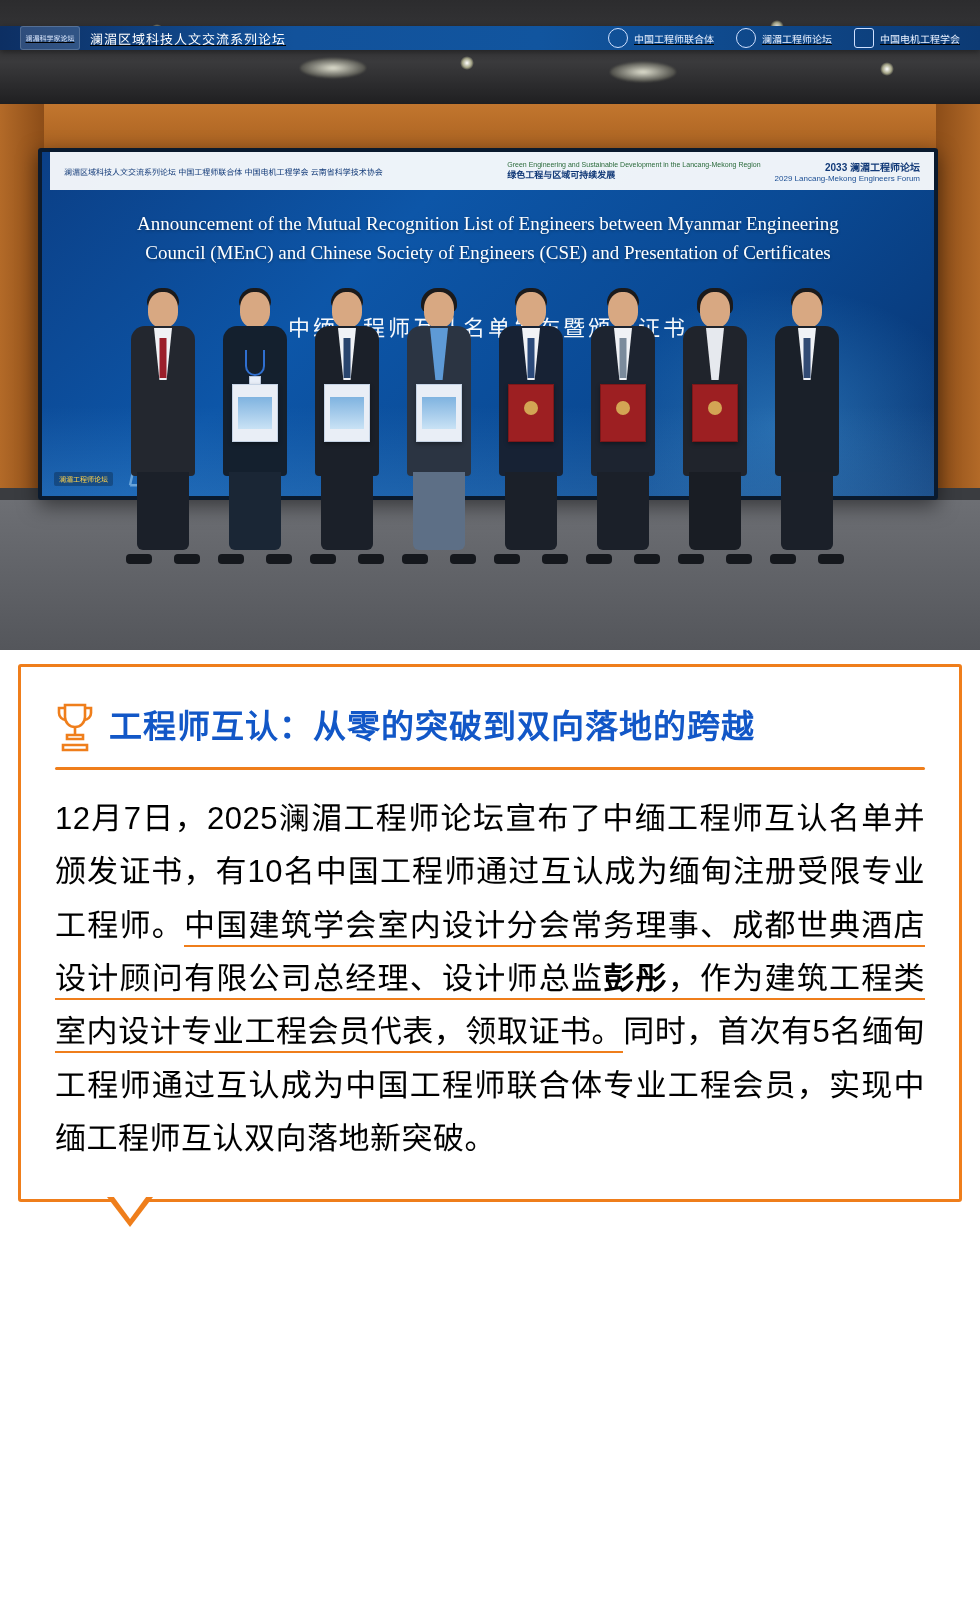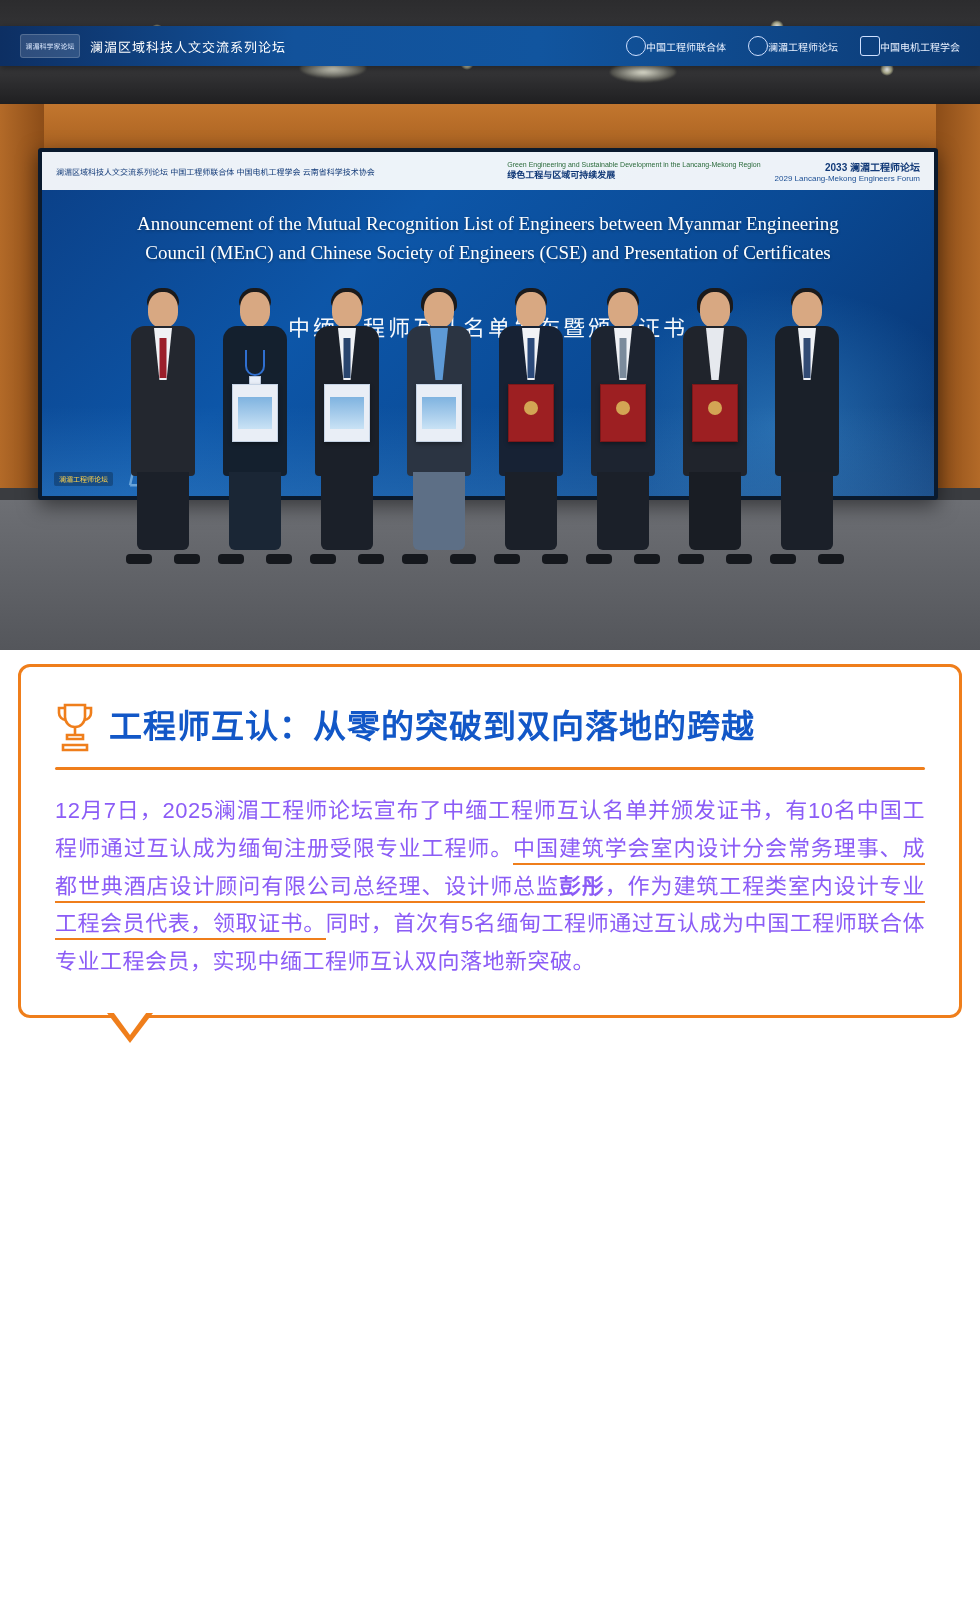"澜湄区域科技人文交流系列论坛" .banner { height: 40px -> 24px; text-decoration: none -> underline }
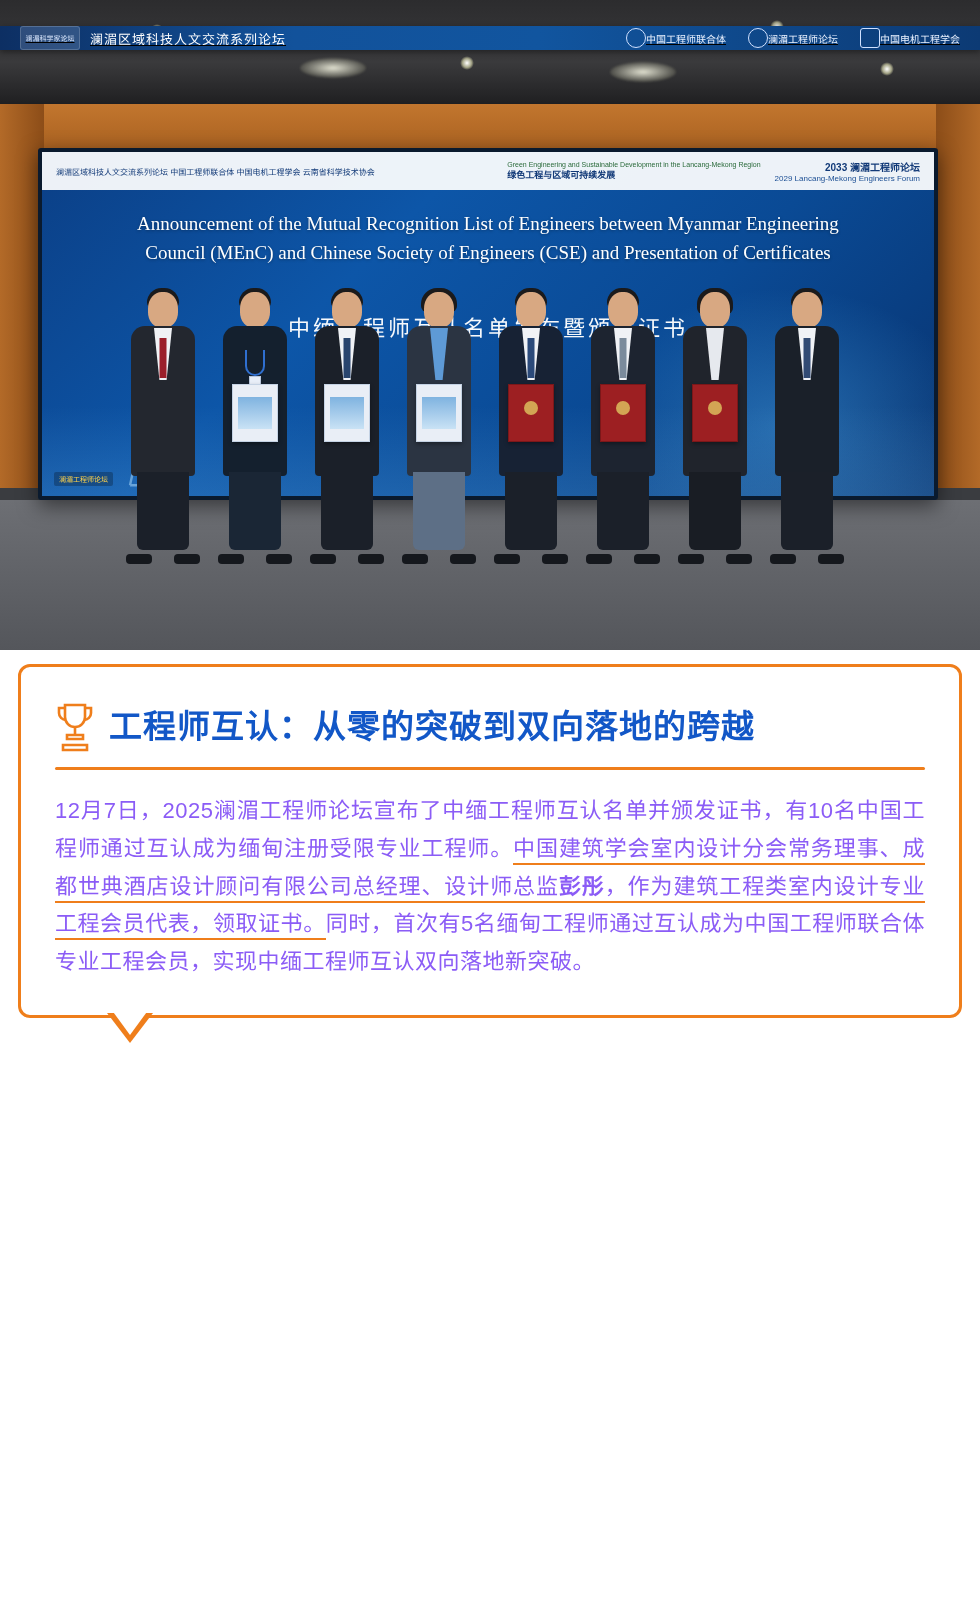"中国工程师联合体" .banner .b-org { gap: none -> 6px }
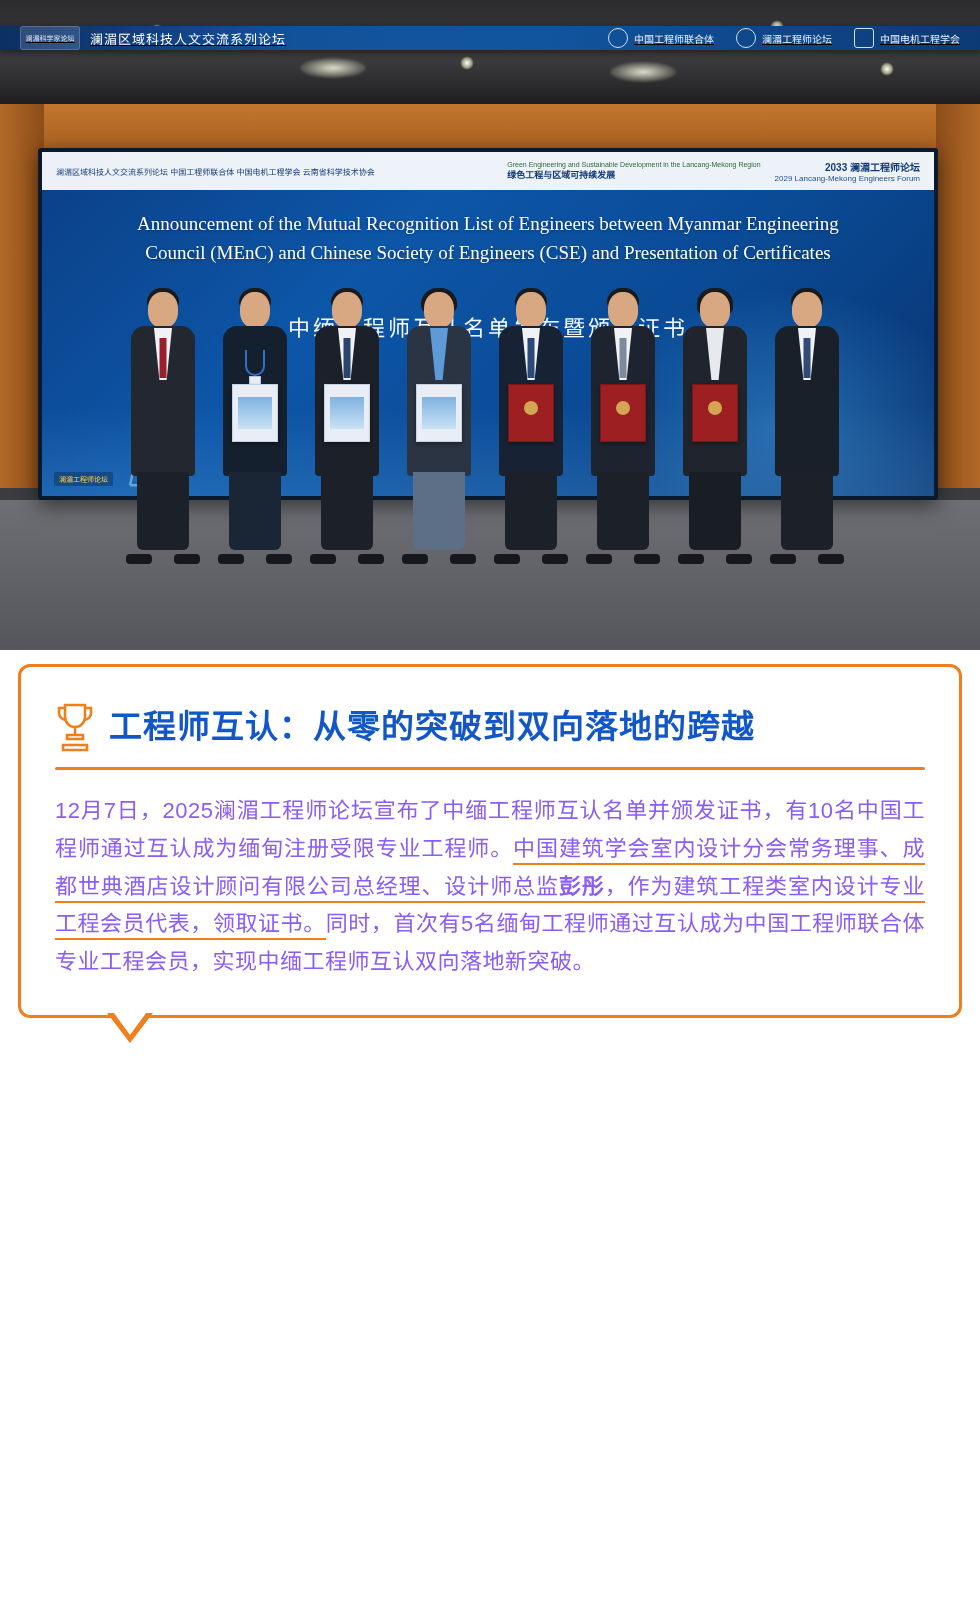"澜湄区域科技人文交流系列论坛 中国工程师联合体 中国电机工程学会" .screen .hdr { left: 0 -> 8px }
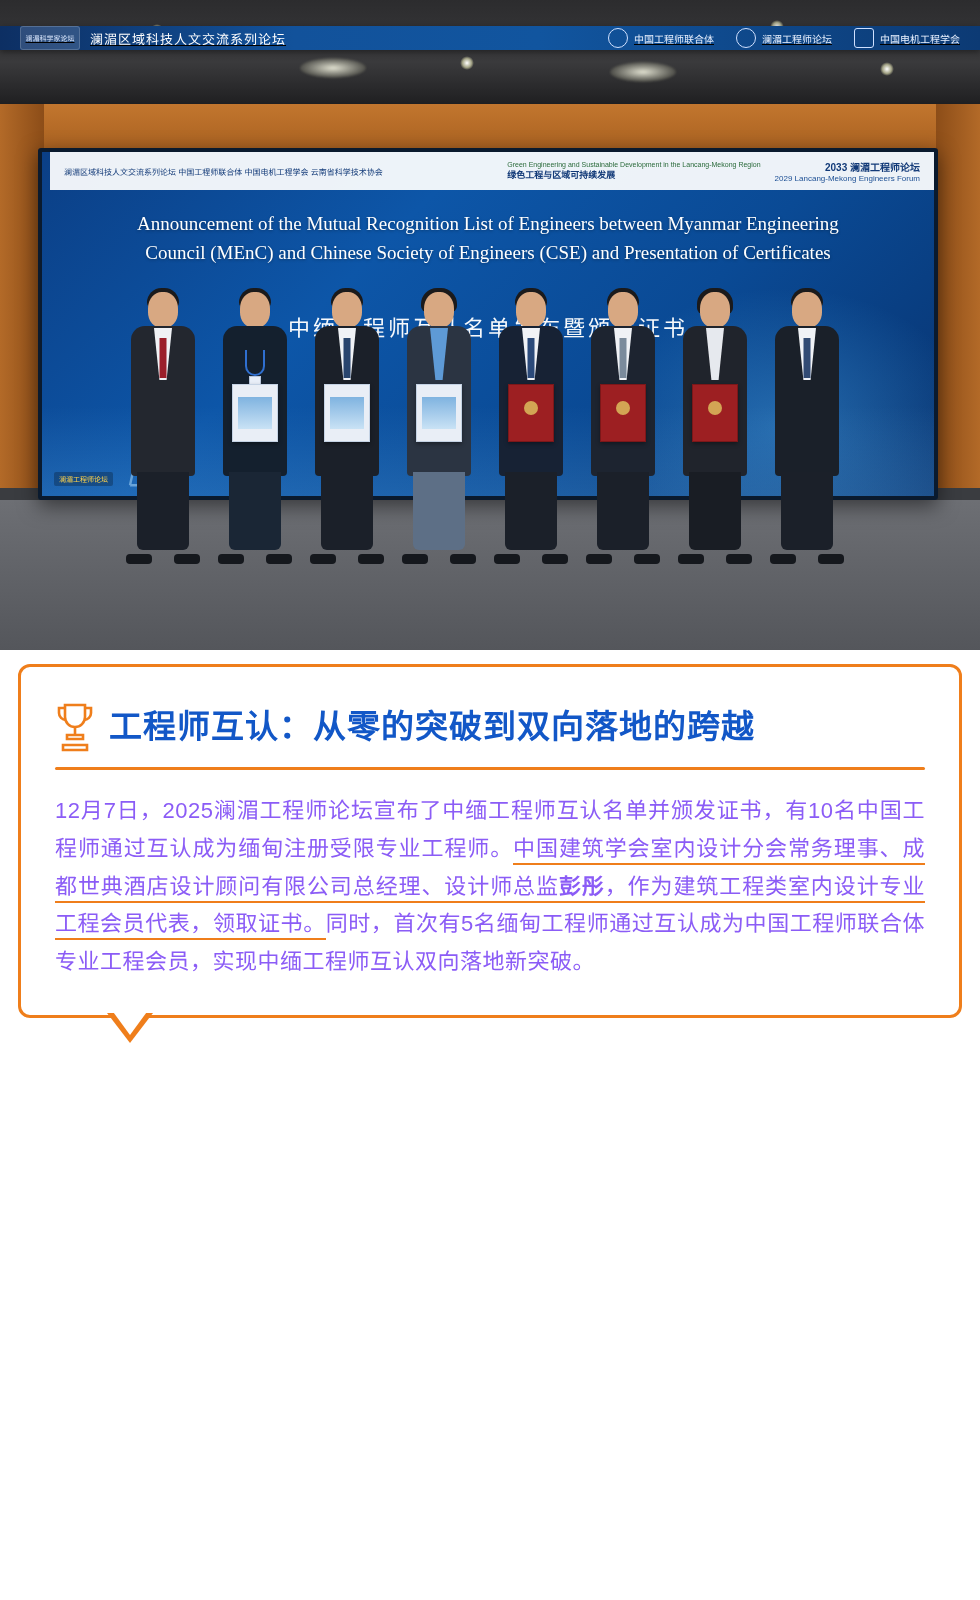"工程师互认：从零的突破到双向落地的跨越" .card { border-radius: 12px -> 3px }
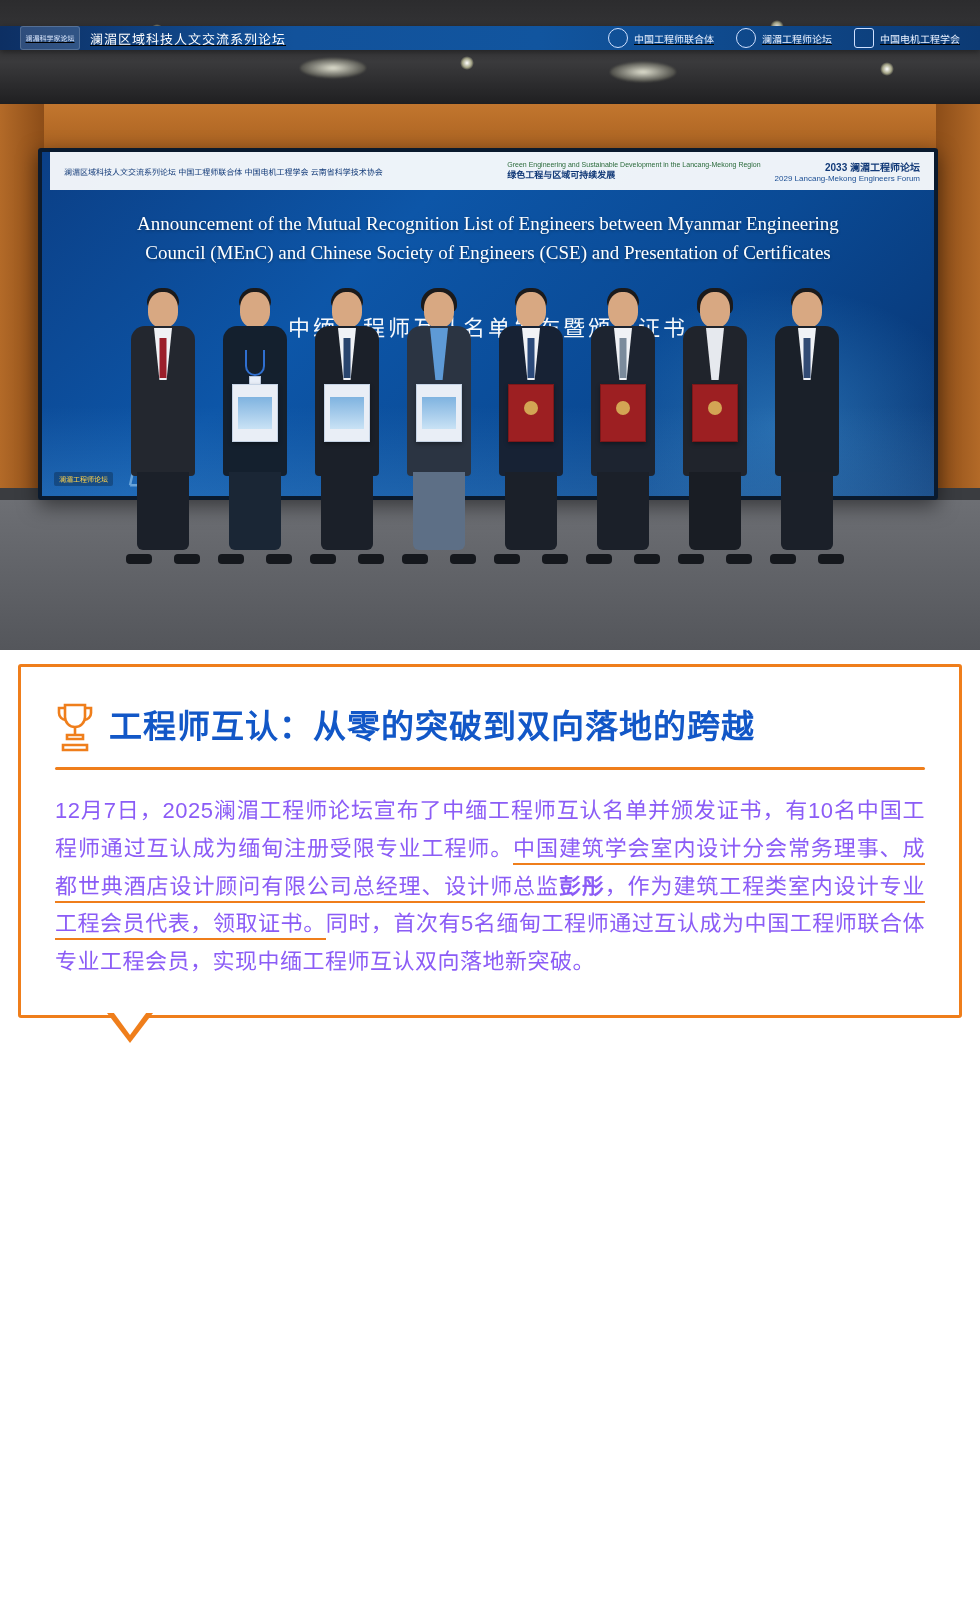"12月7日，2025澜湄工程师论坛宣布了中缅工程师互认名单并颁发证书，有10名中" .body-text { color: #8b5cf6 -> #000000; font-size: 22px -> 31px }
